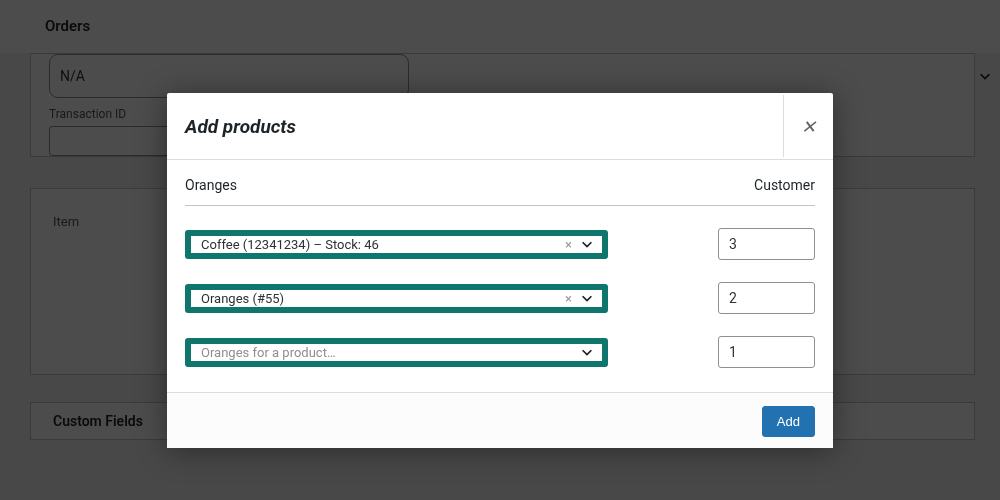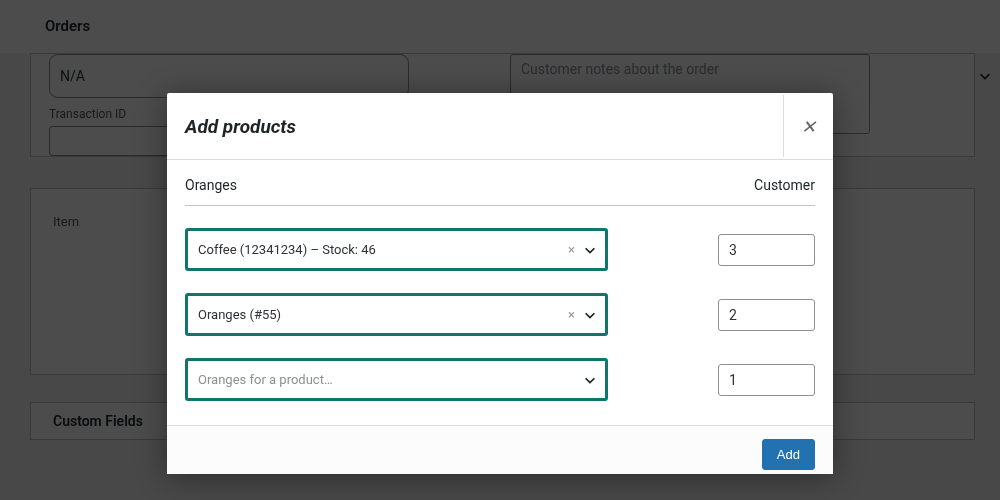"Customer notes about the order" div.col { html: <div> <div> <span>Customer notes about the order</span> </div> </div> -> none }
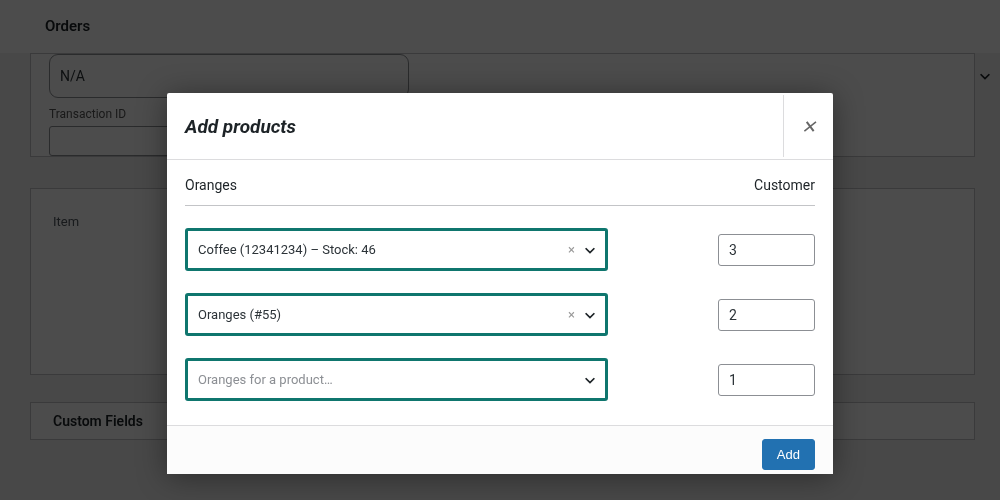"Coffee (12341234) – Stock: 46" .prod-select { border: 3px solid #0f766e -> 6px solid #0f766e; height: 43px -> 29px }
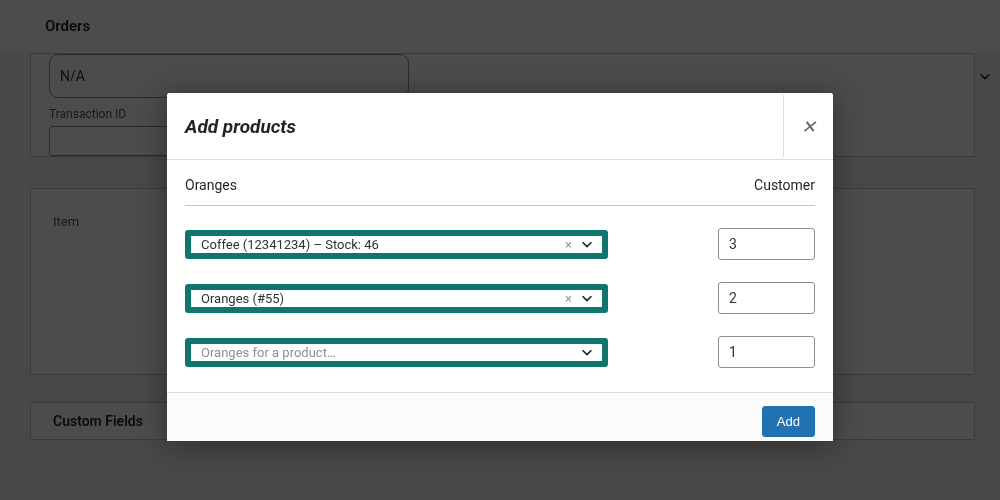"Add" .modal-foot { padding: 13px 18px 4px -> 13px 18px 11px }
